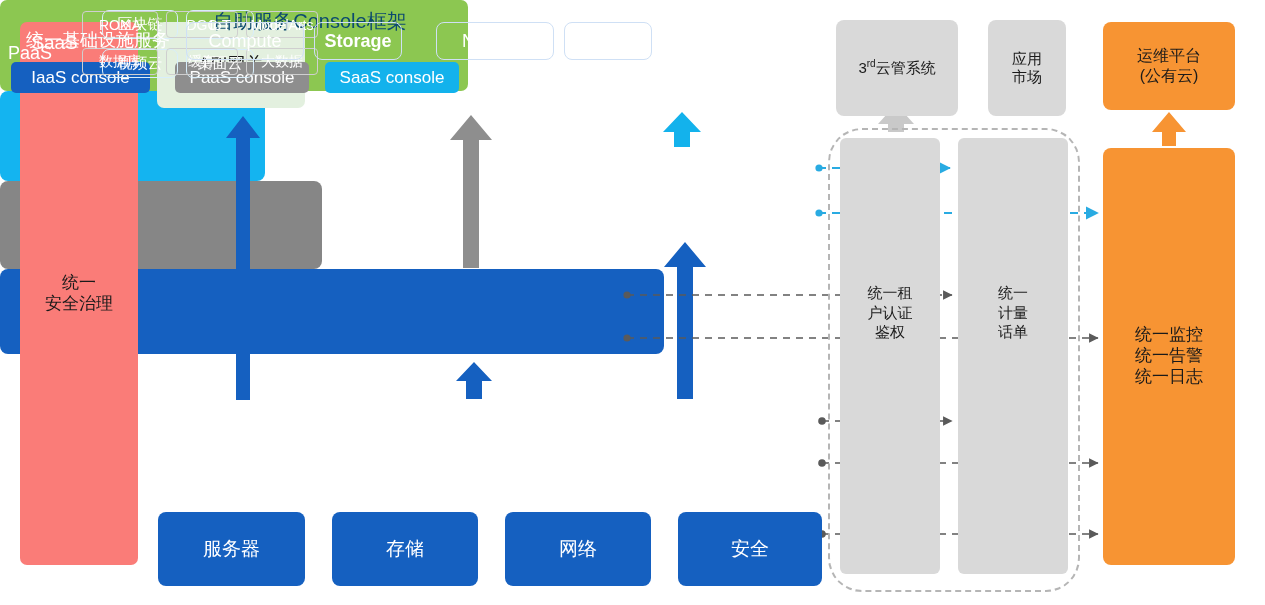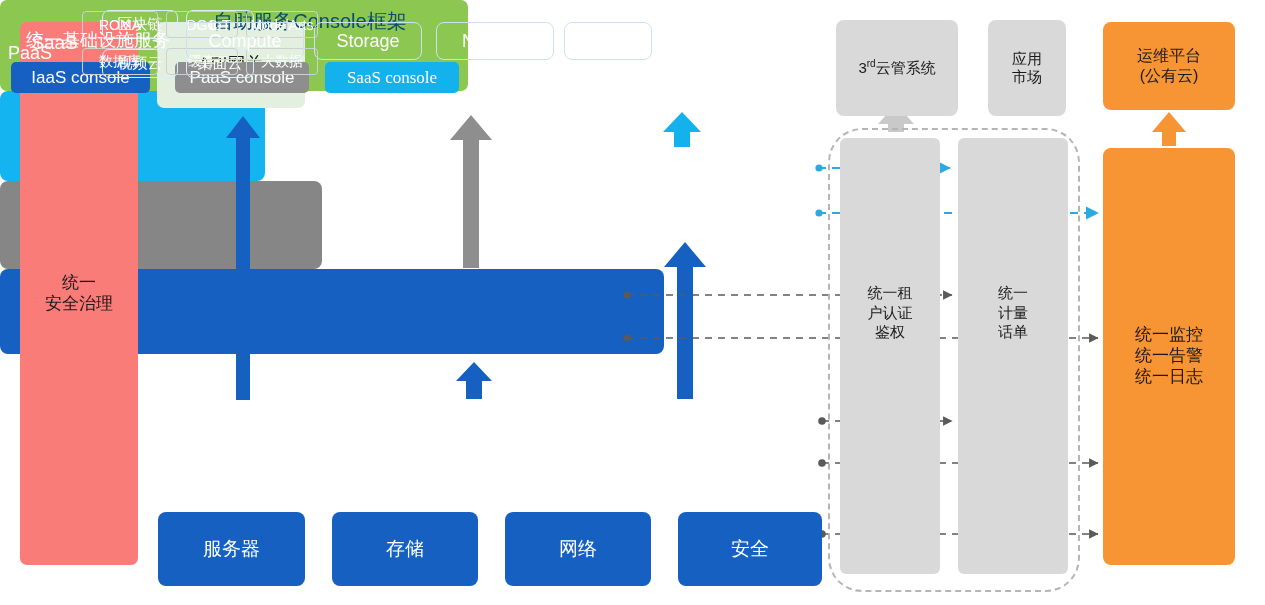"Storage" .ip2 { font-weight: none -> bold; width: 108px -> 88px }
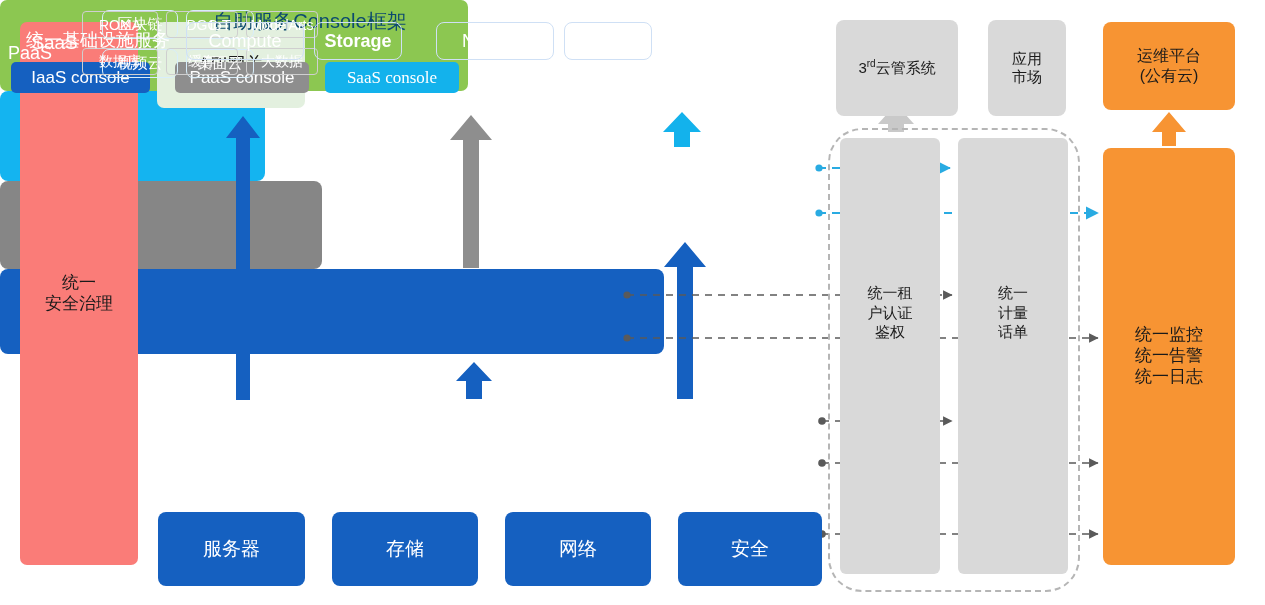"SaaS console" .cb-saas { font-family: Liberation Serif, serif -> none }
